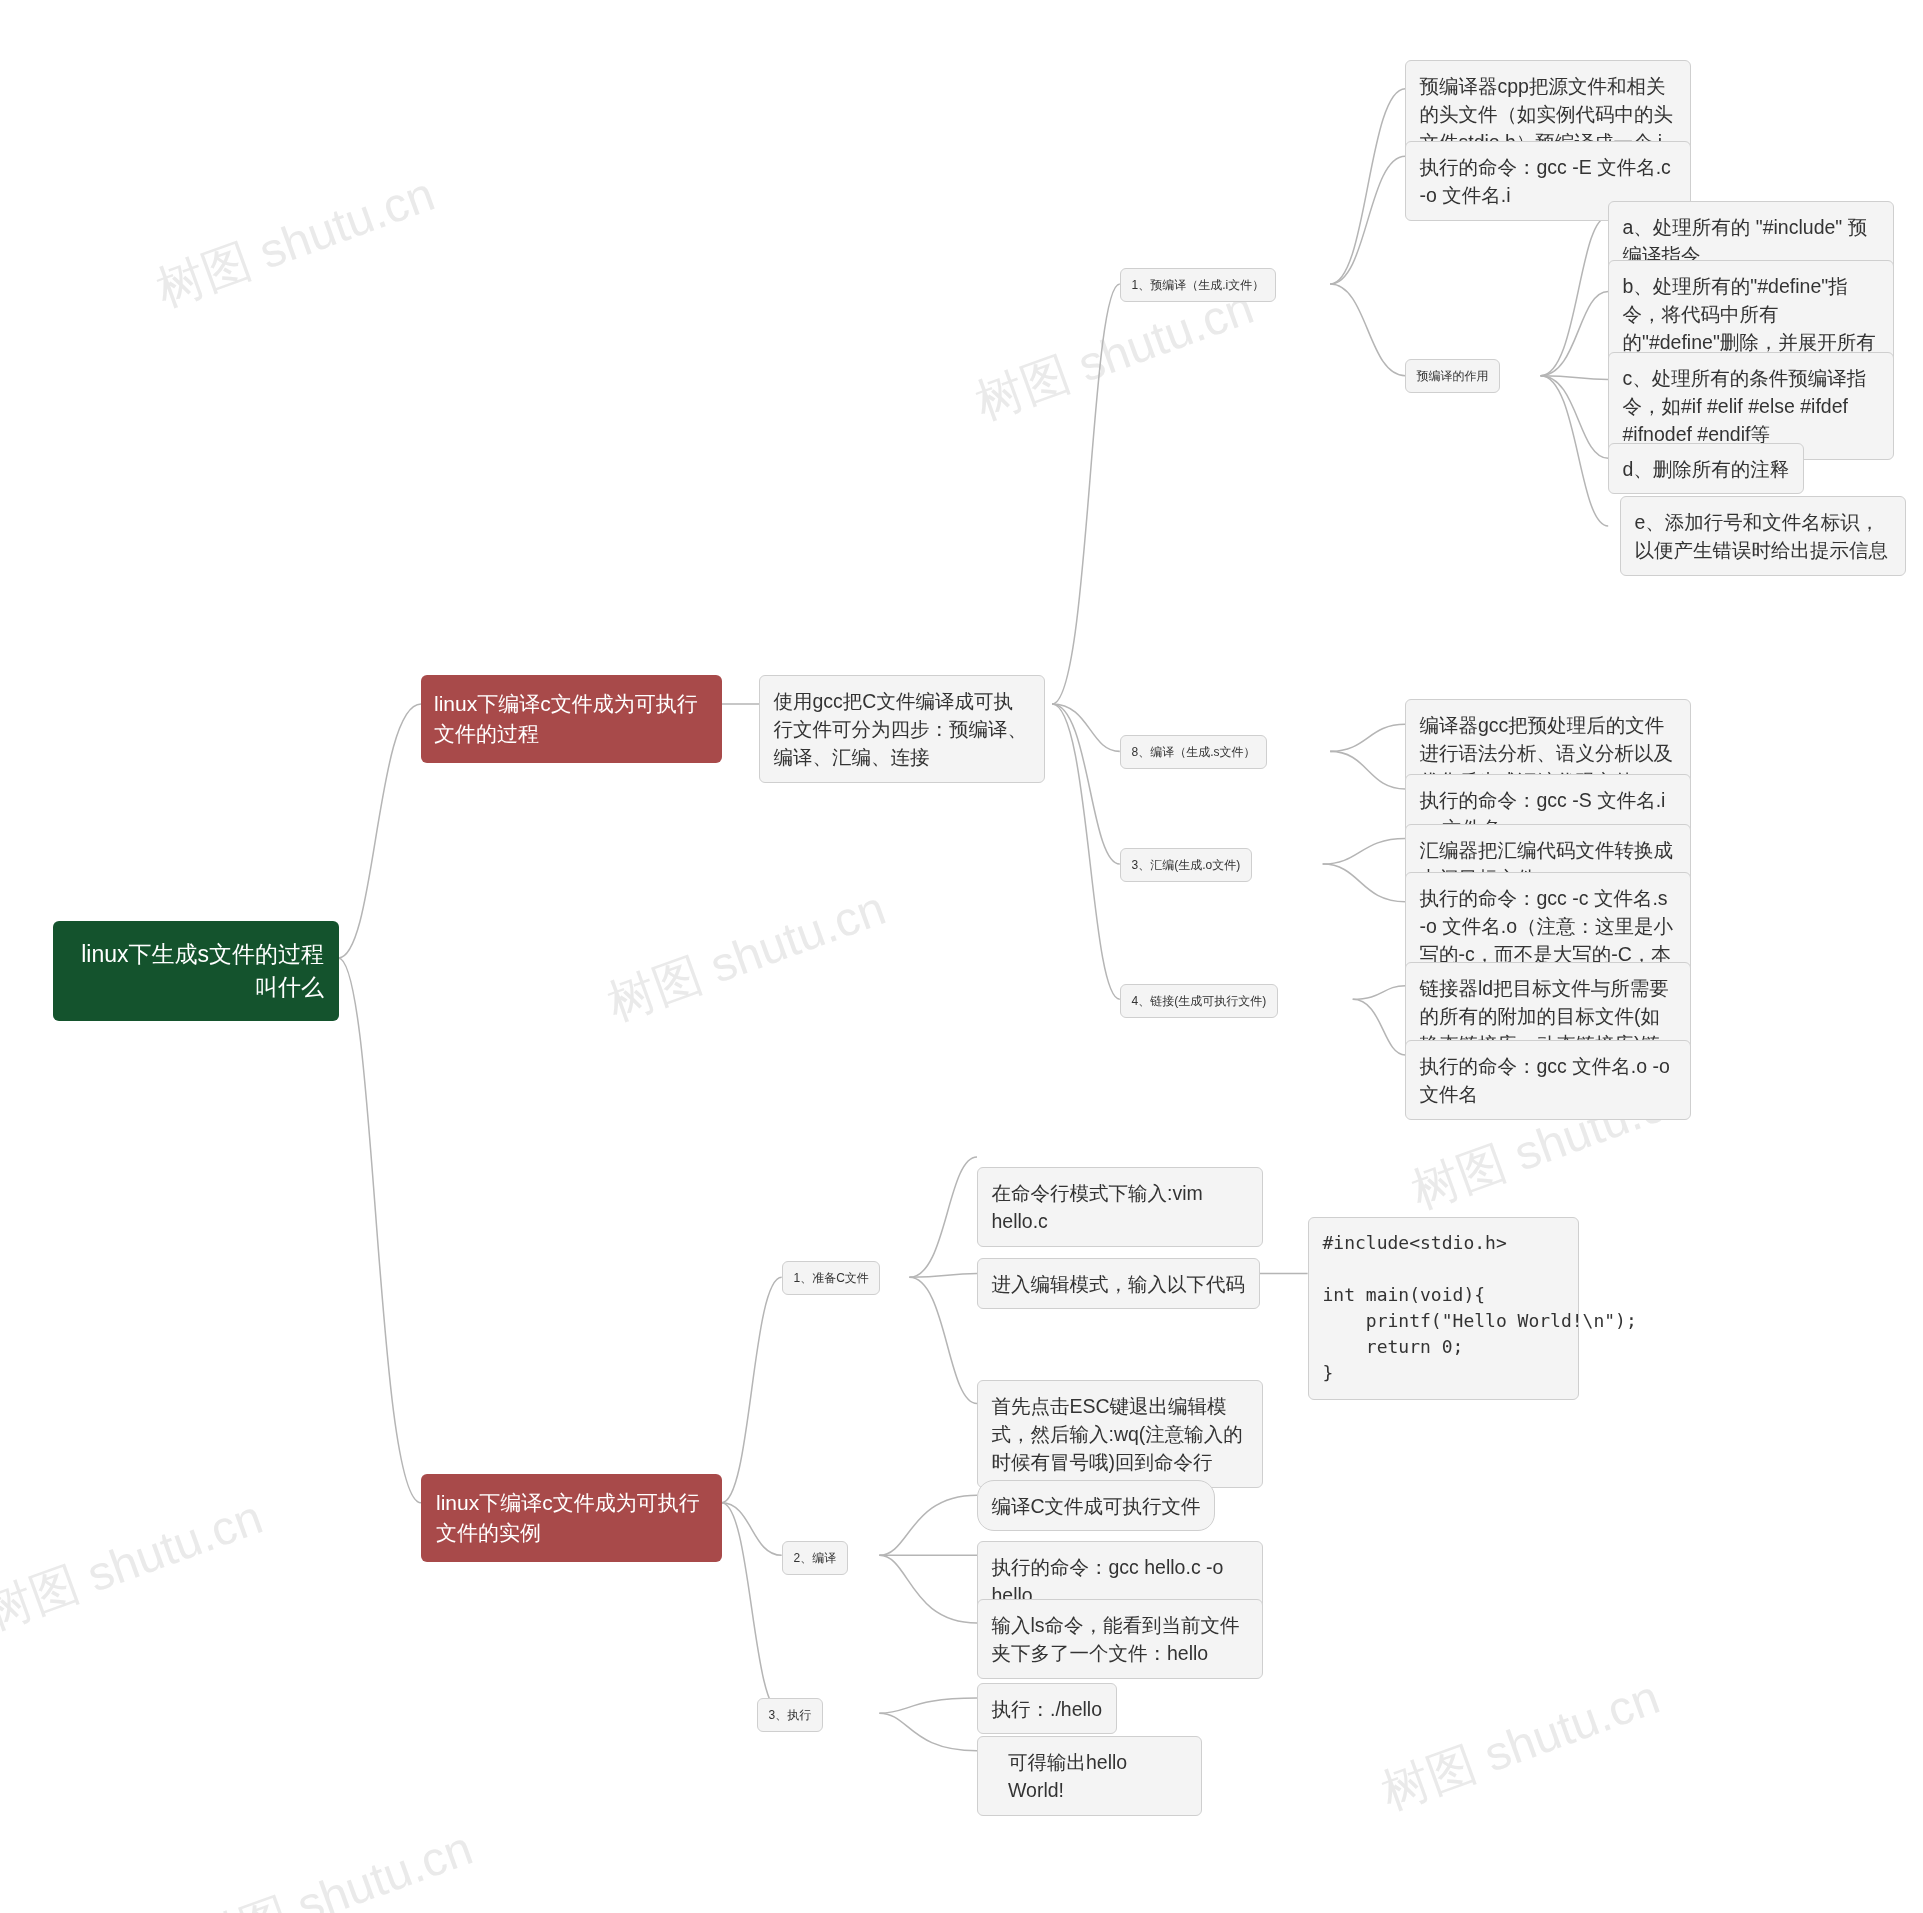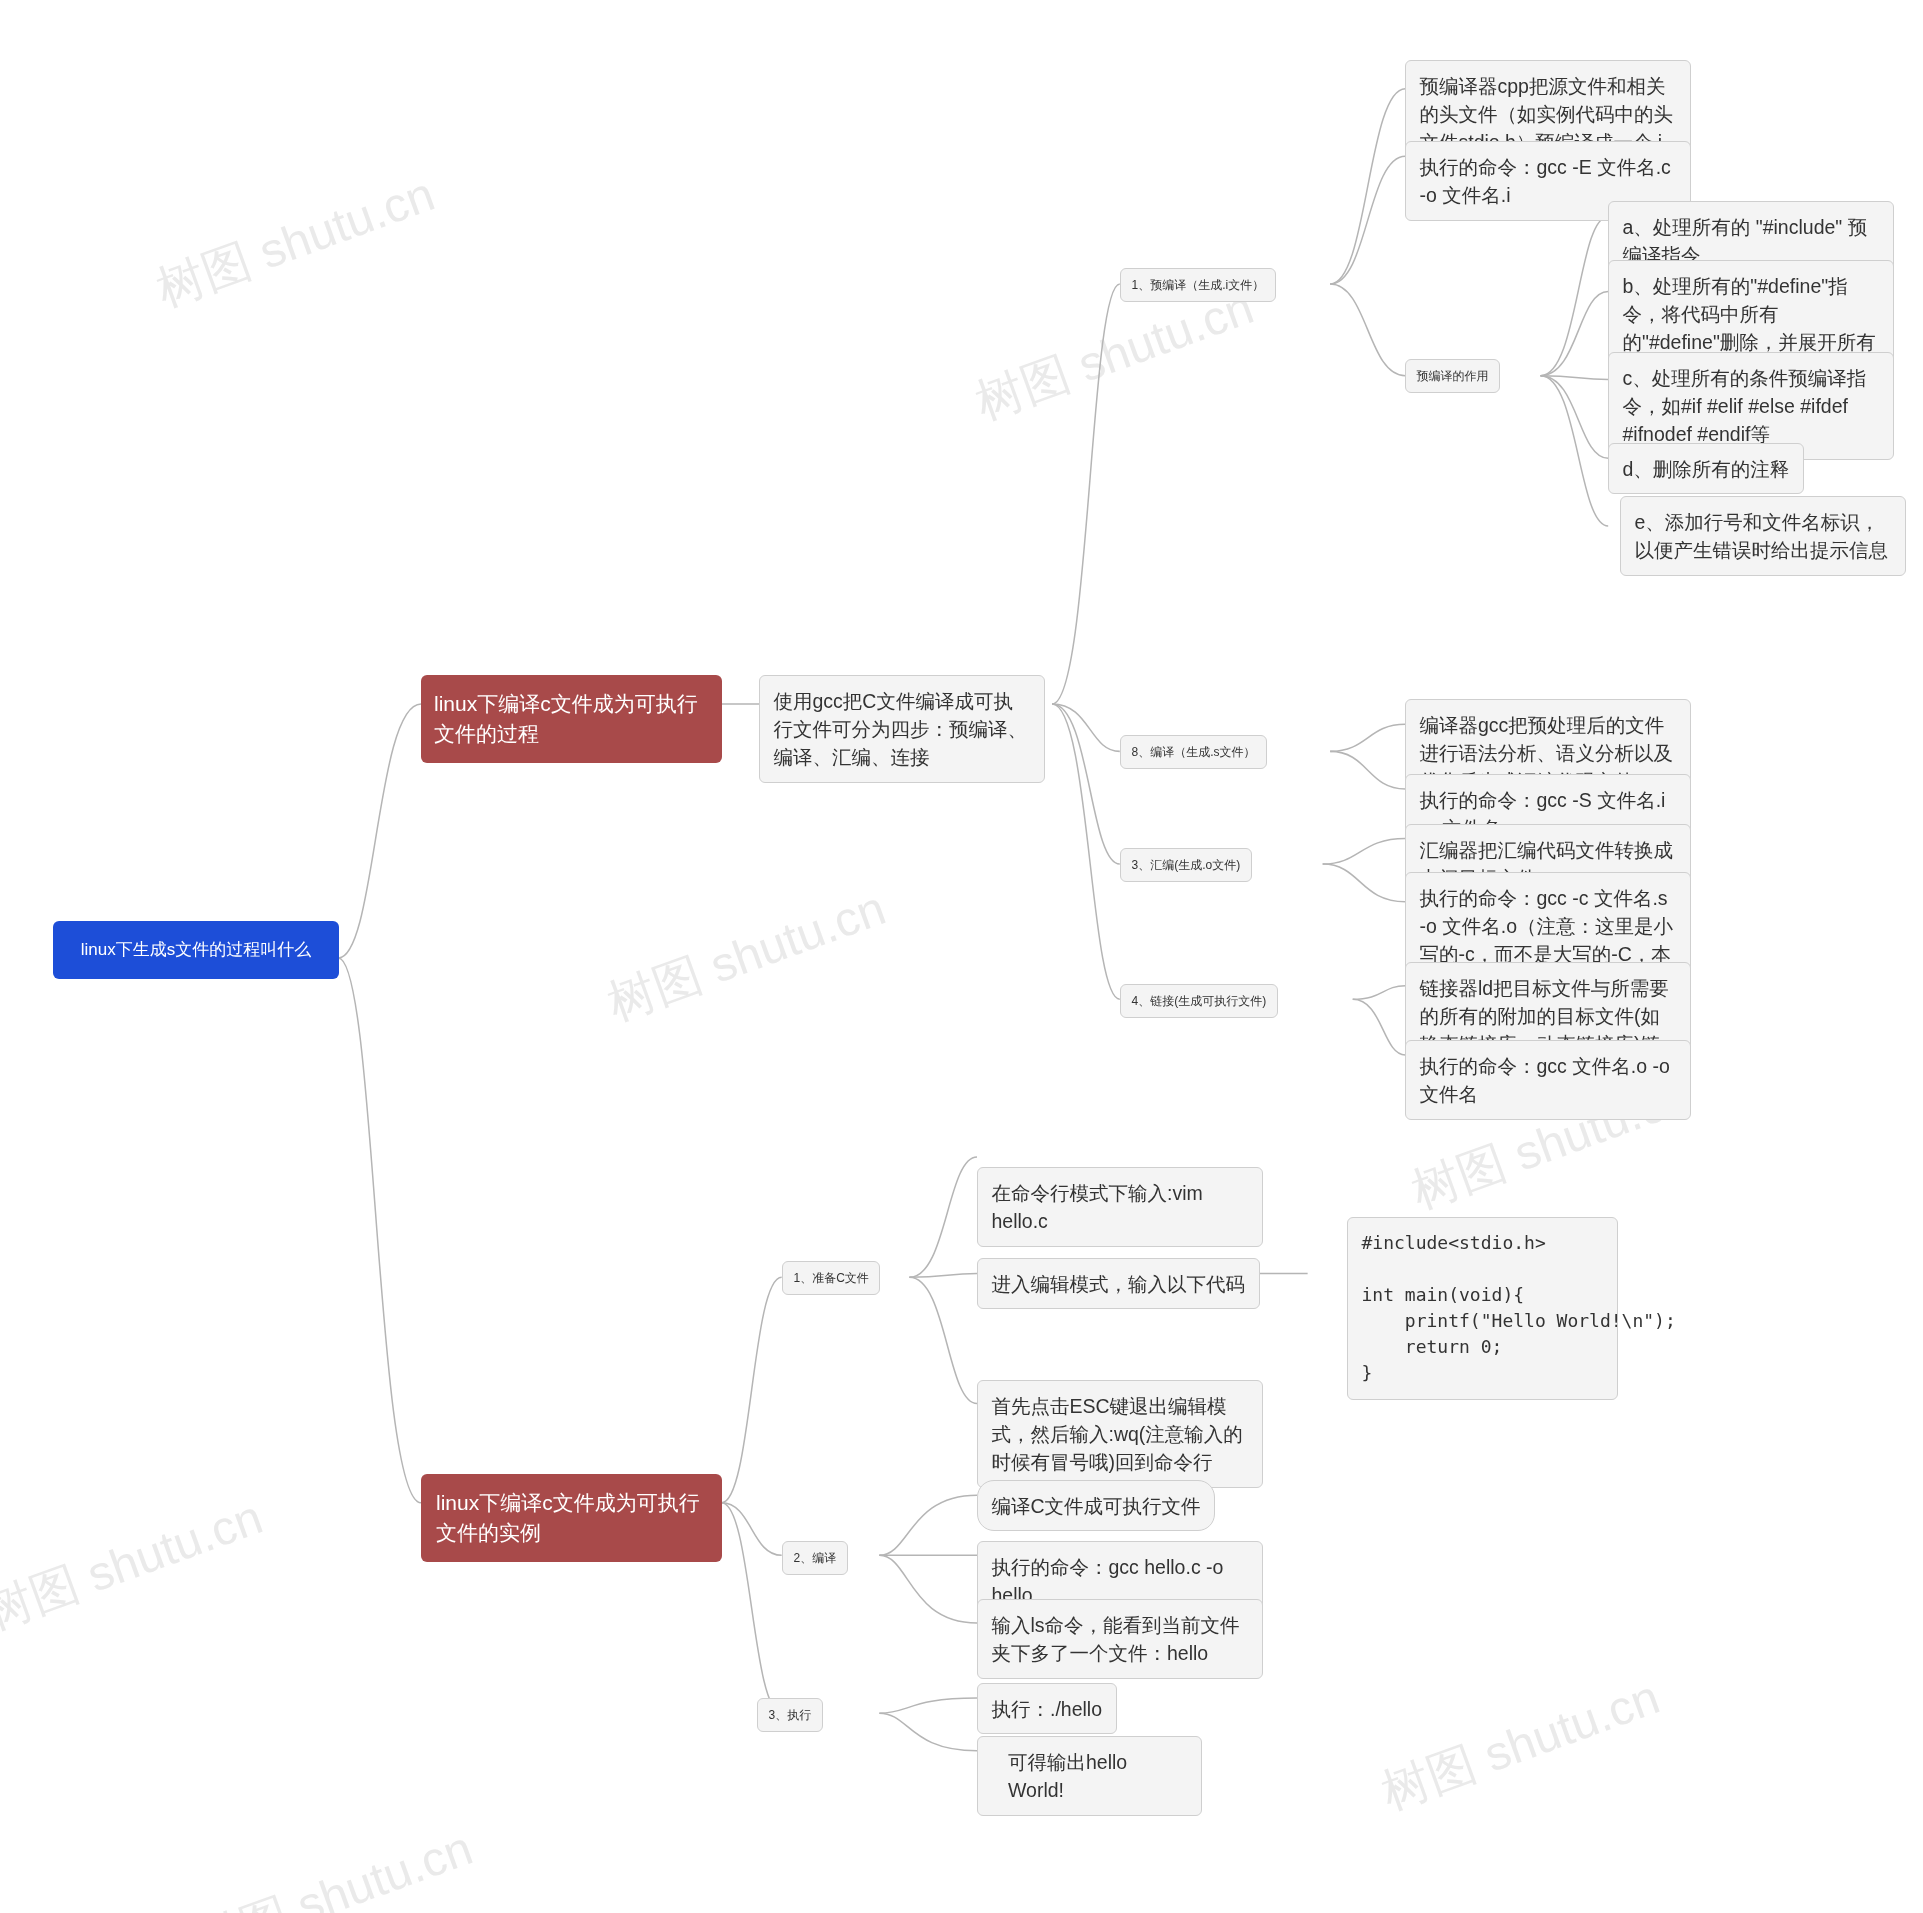"linux下生成s文件的过程叫什么" .root { background: #1d4ed8 -> #14532d; font-size: 17px -> 23px; text-align: center -> right }
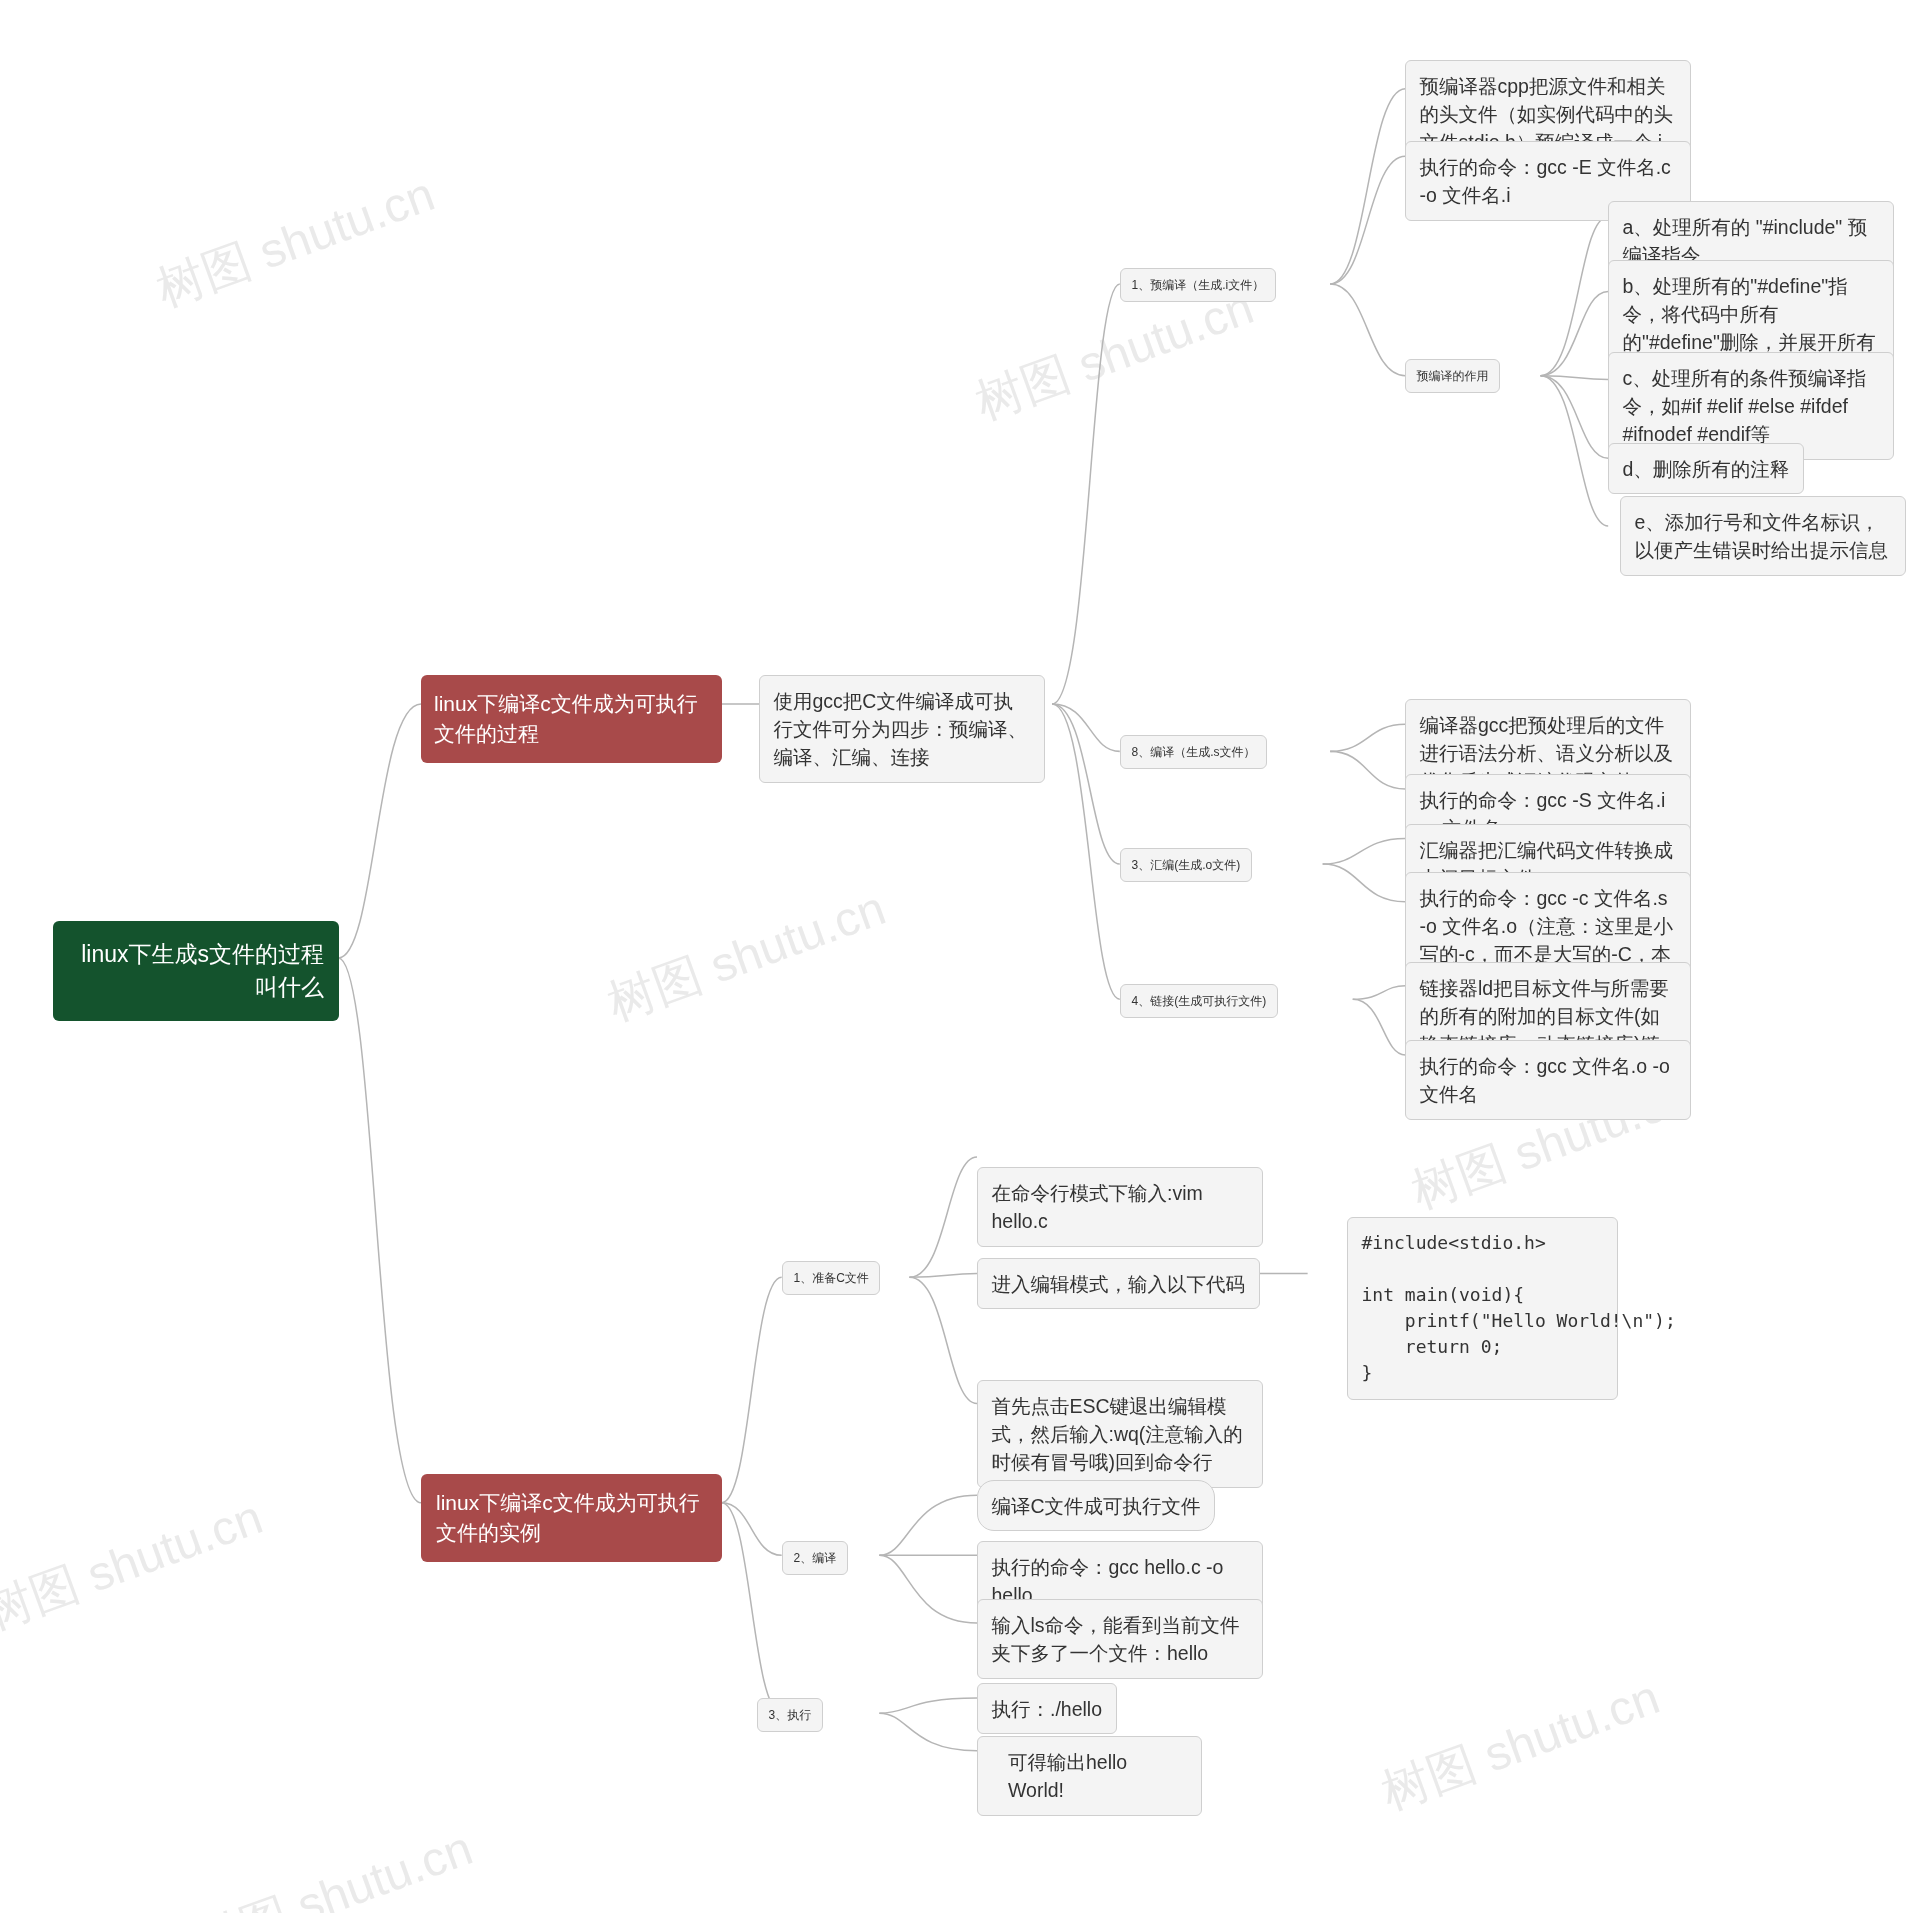"#include<stdio.h>" .leaf.code { margin-left: 39px -> none }
